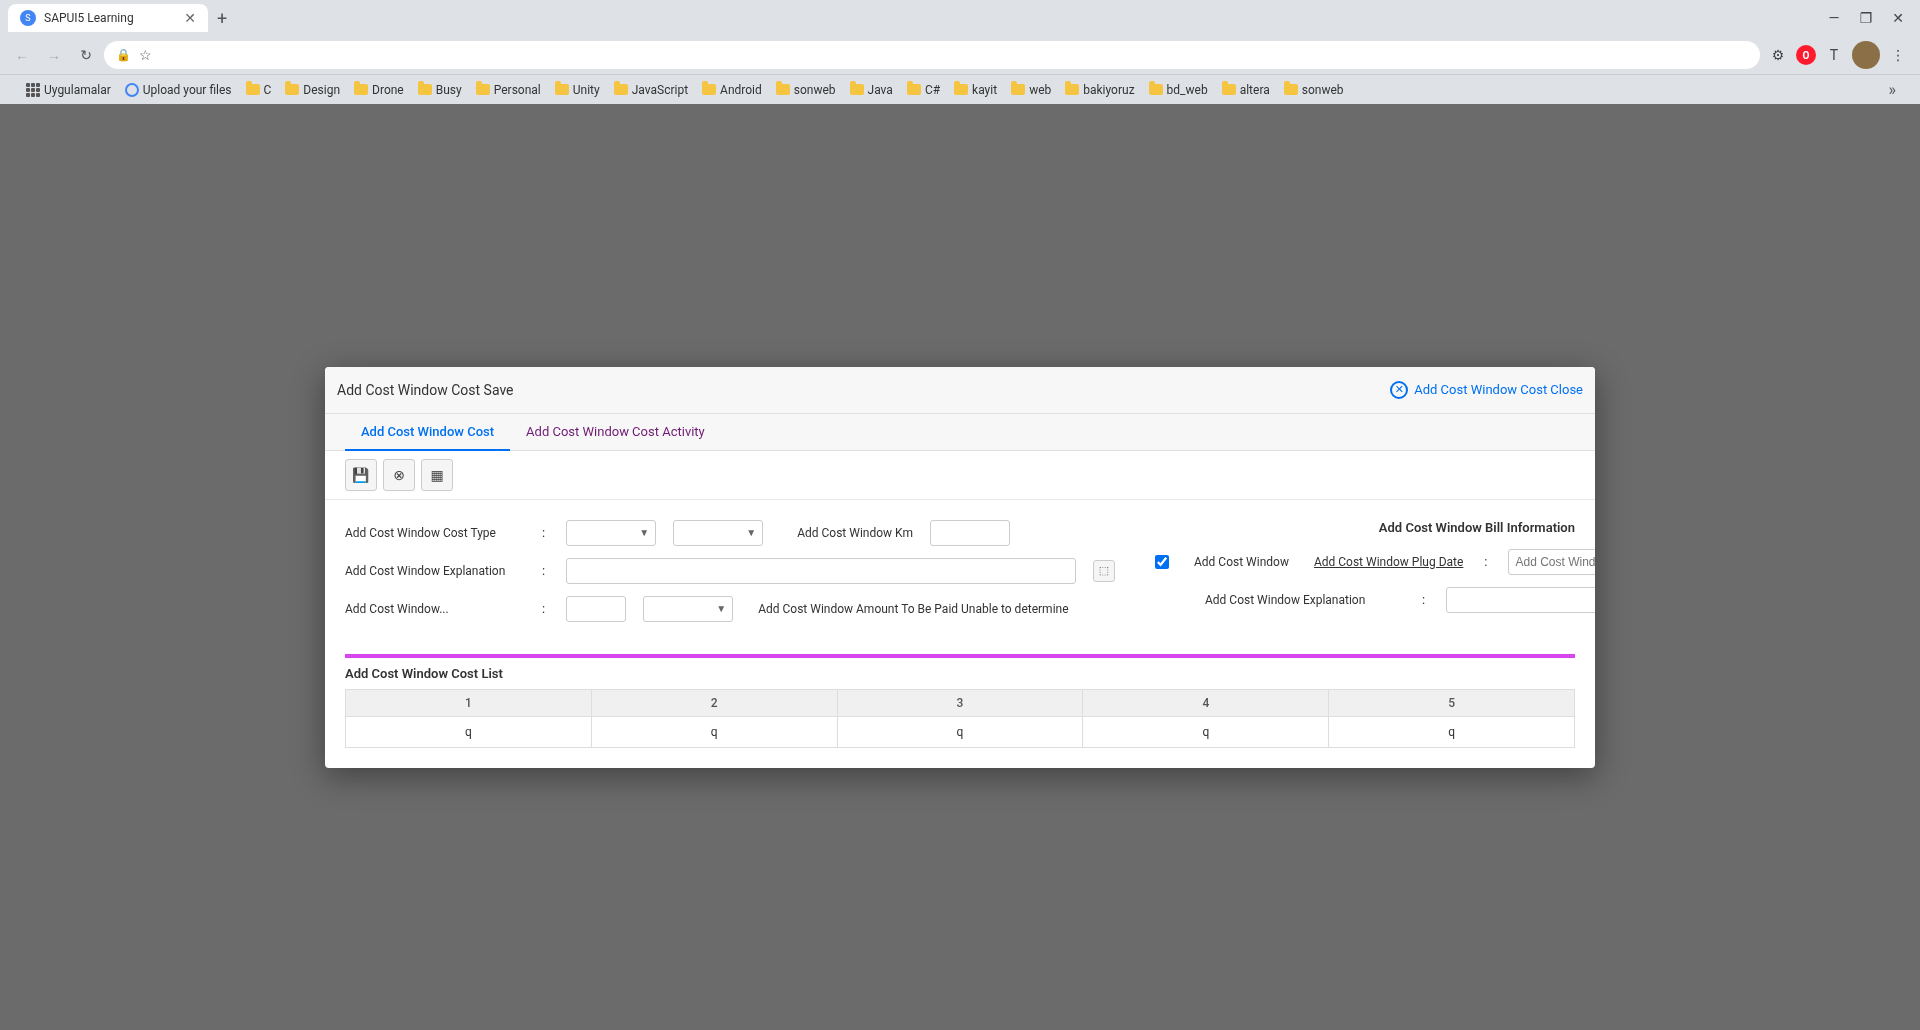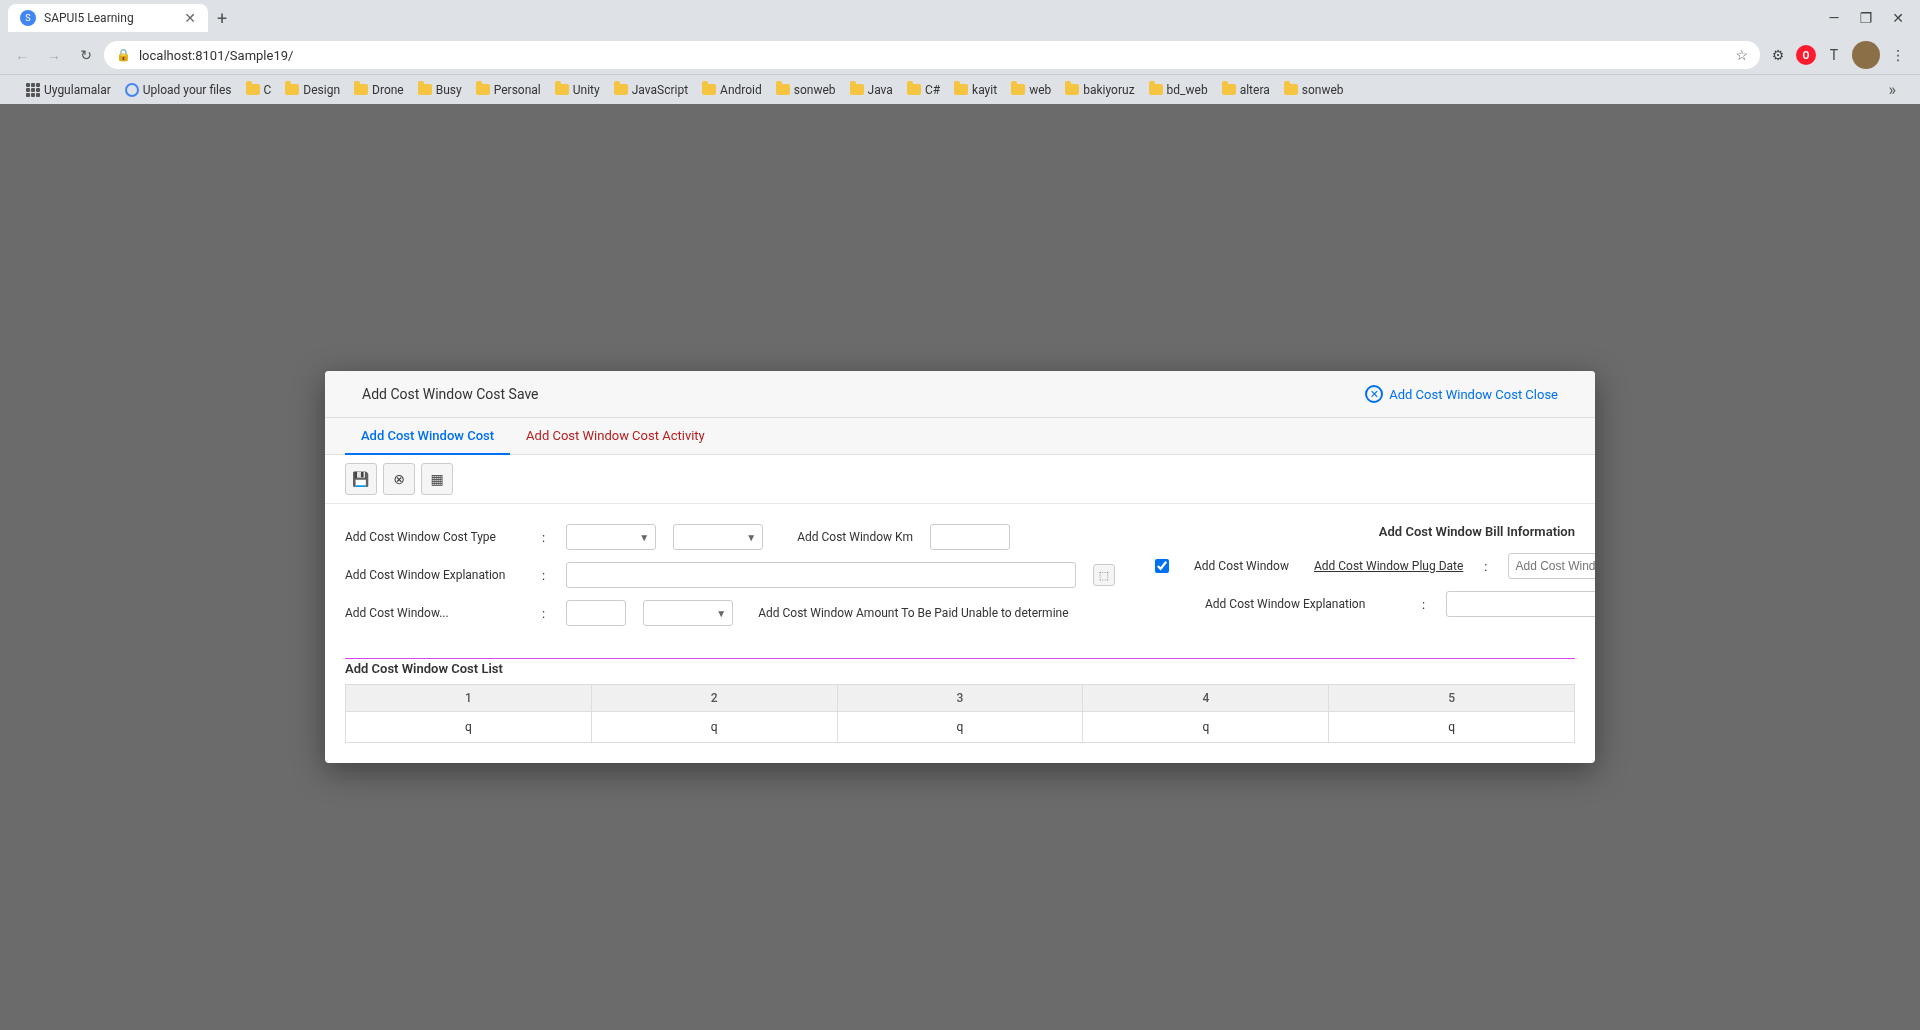"localhost:8101/Sample19/" span.address-text { html: <span>localhost:8101/Sample19/</span> -> none }
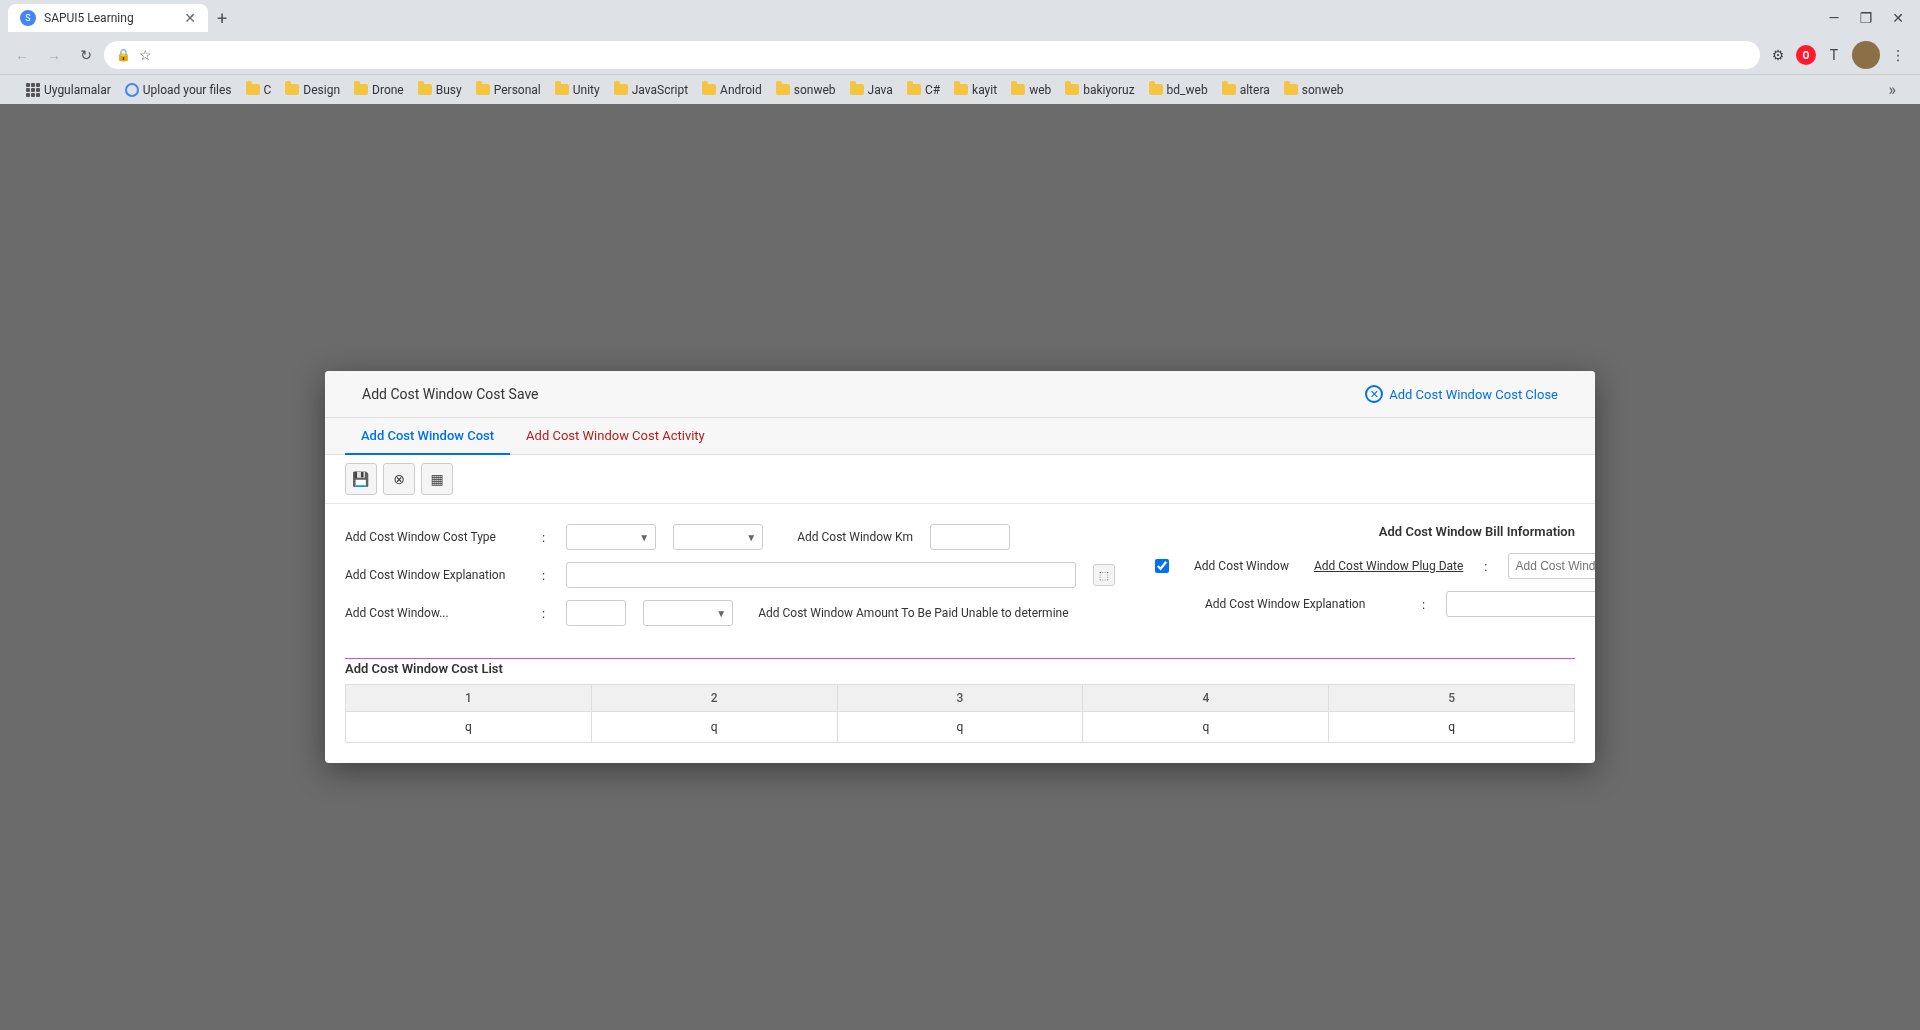"Add Cost Window Cost Save" .modal-header { padding: 14px 37px -> 14px 12px }
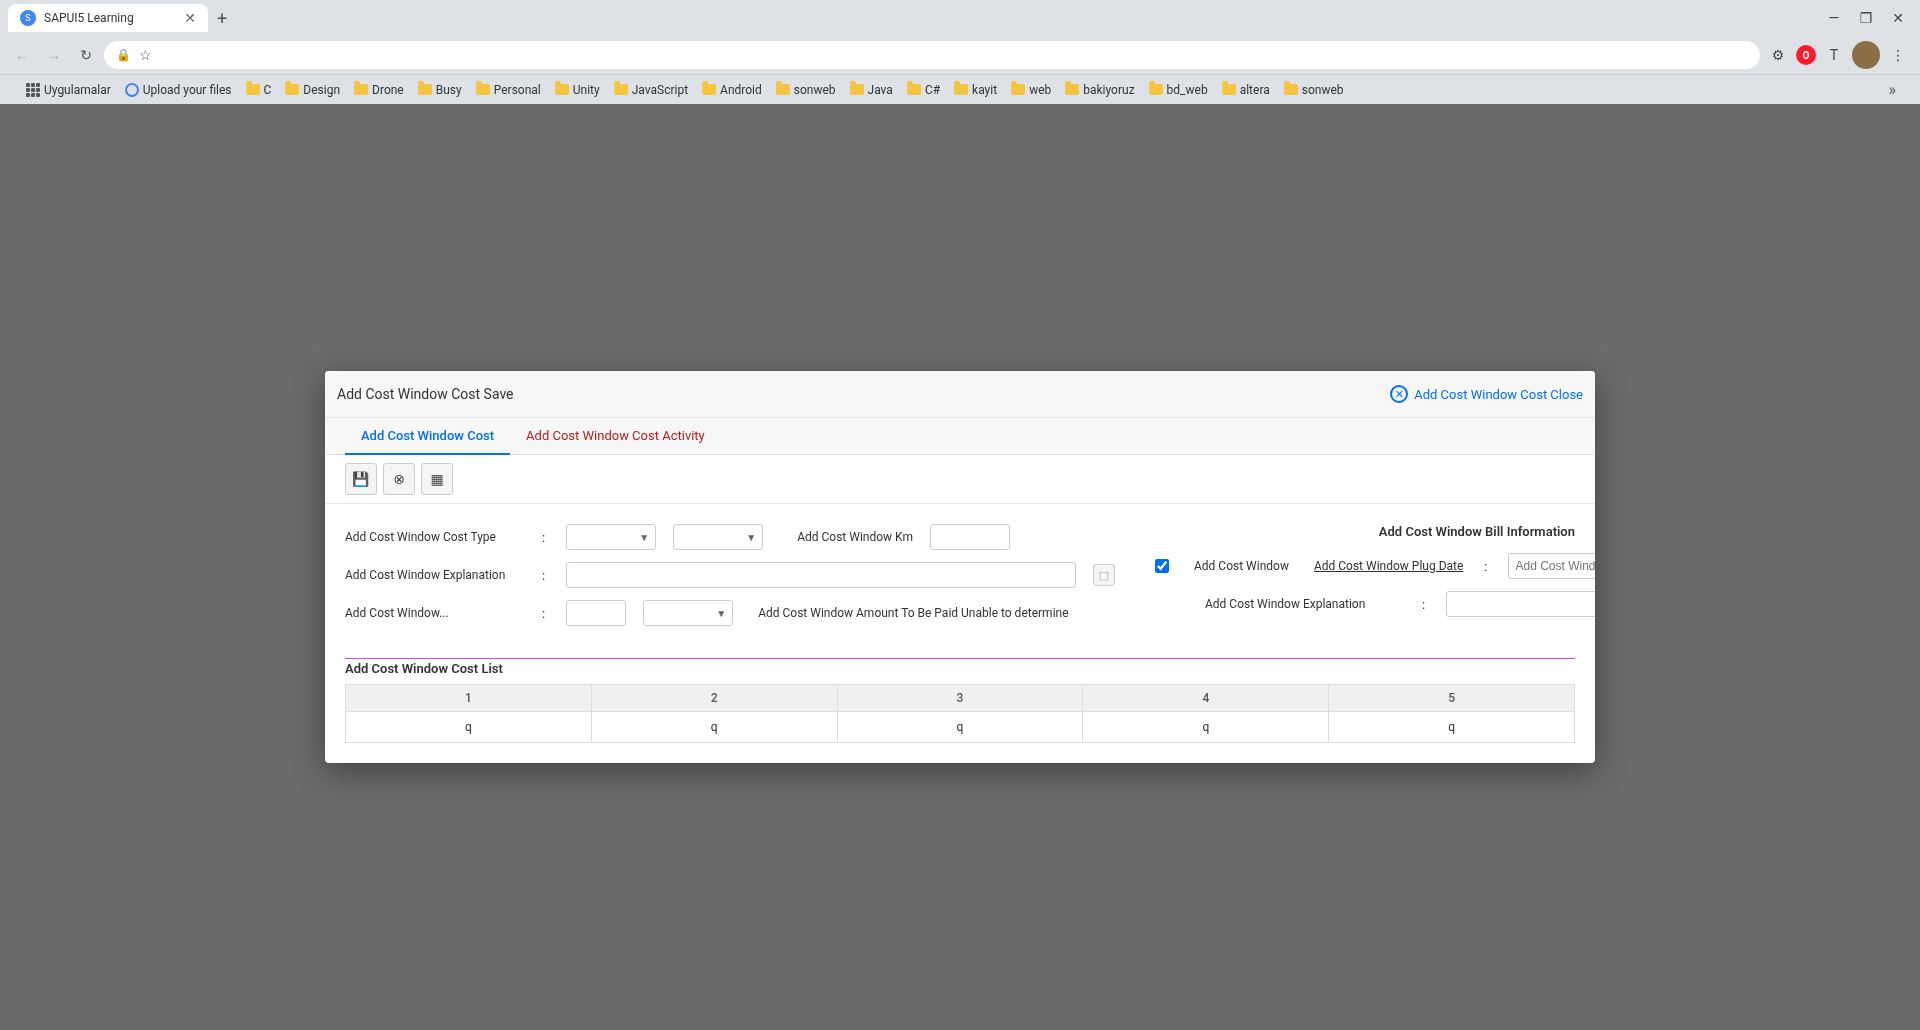"Add Cost Window Cost Activity" .modal-tab { color: #b91c1c -> #701a75 }
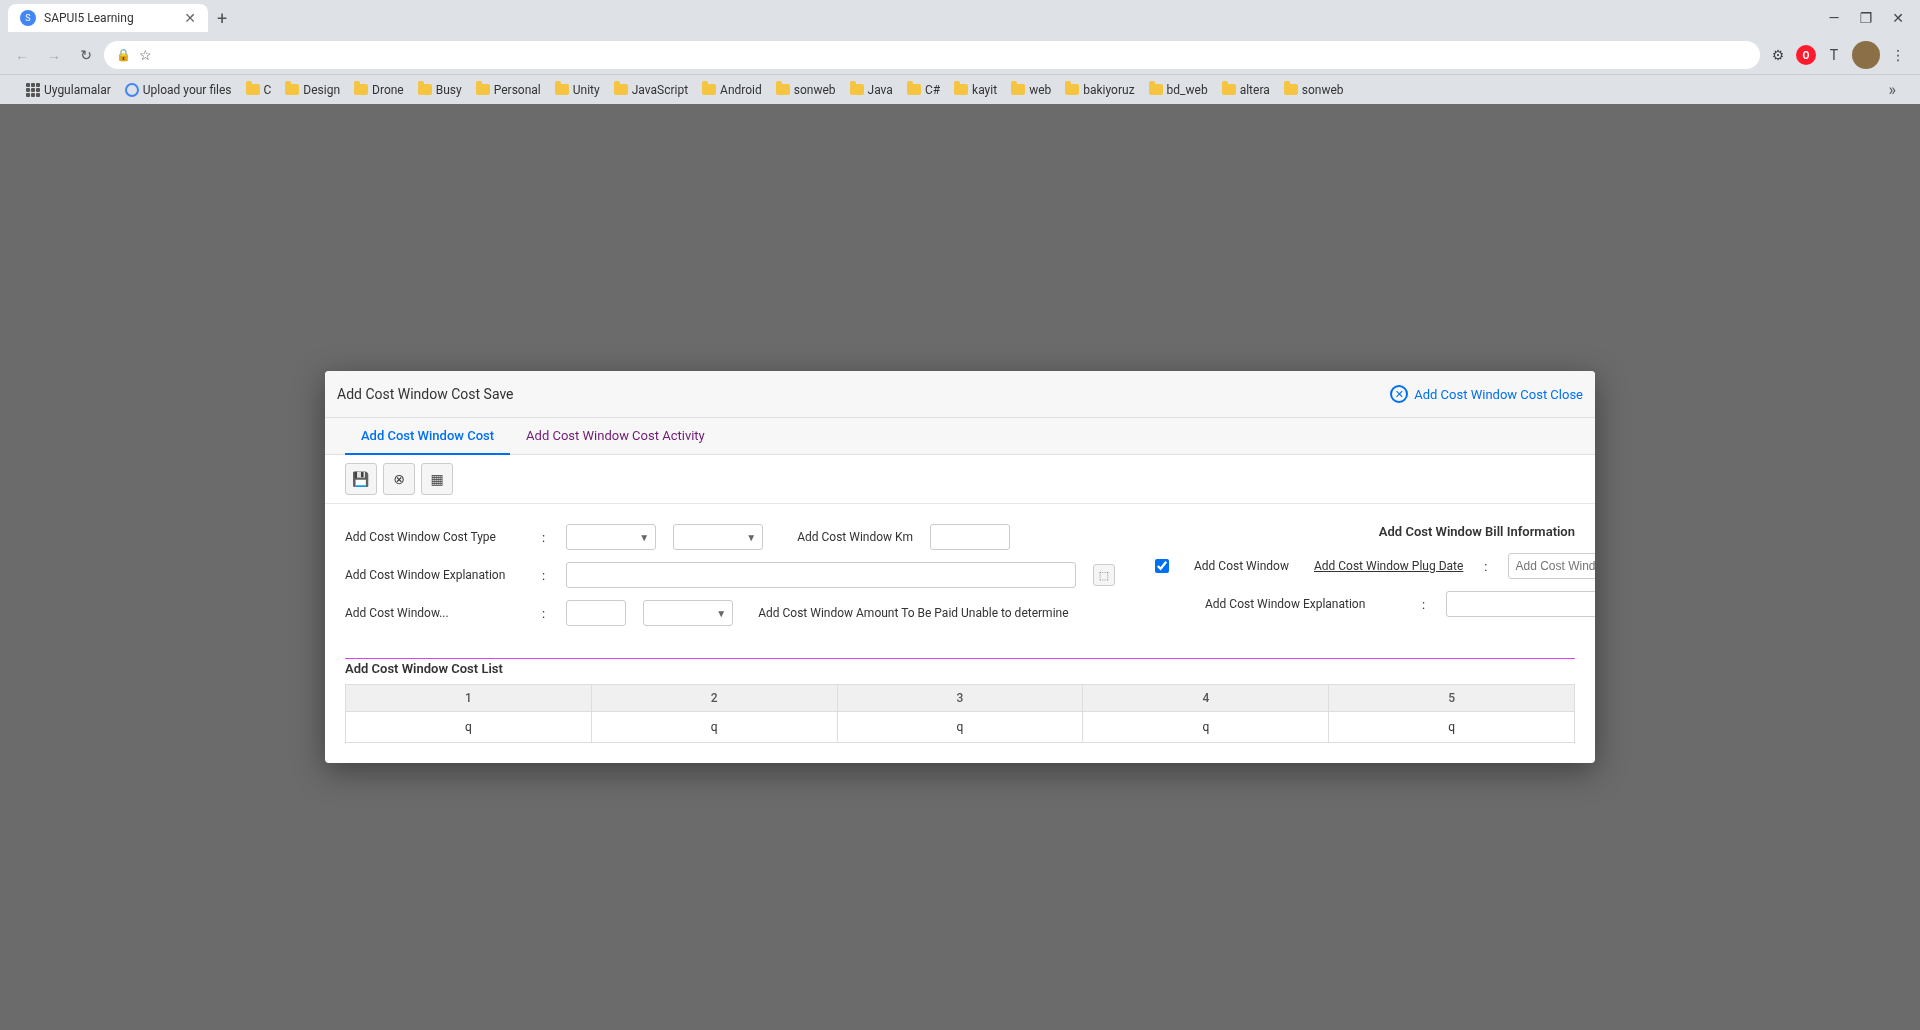"Add Cost Window Cost List" .cost-list-section { border-top: 1px solid #d946ef -> 4px solid #d946ef; padding-top: 2px -> 8px }
